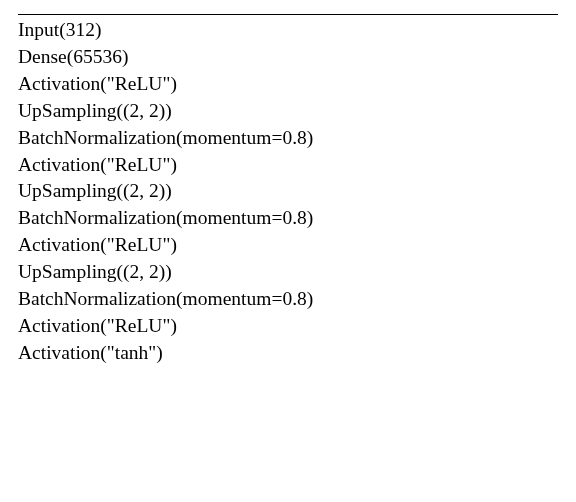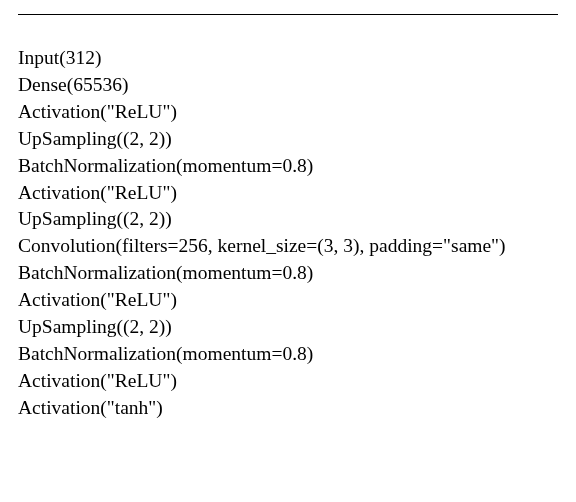"Input(312)" .layers { margin-top: 28px -> none }
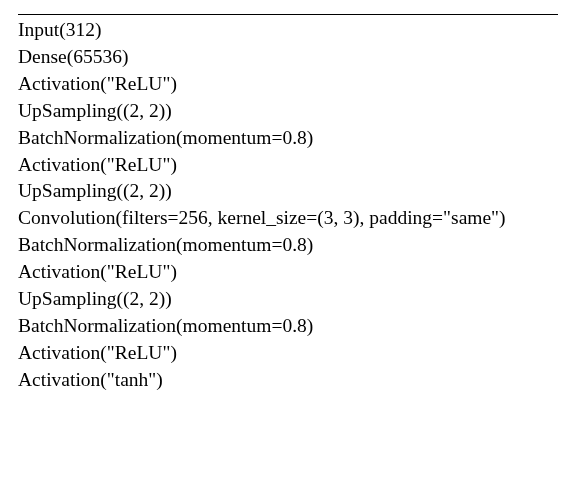"Convolution(filters=256, kernel_size=(3," div.layer { html: <div>Convolution(filters=256, kernel_size=(3, 3), padding="same")</div> -> none }
